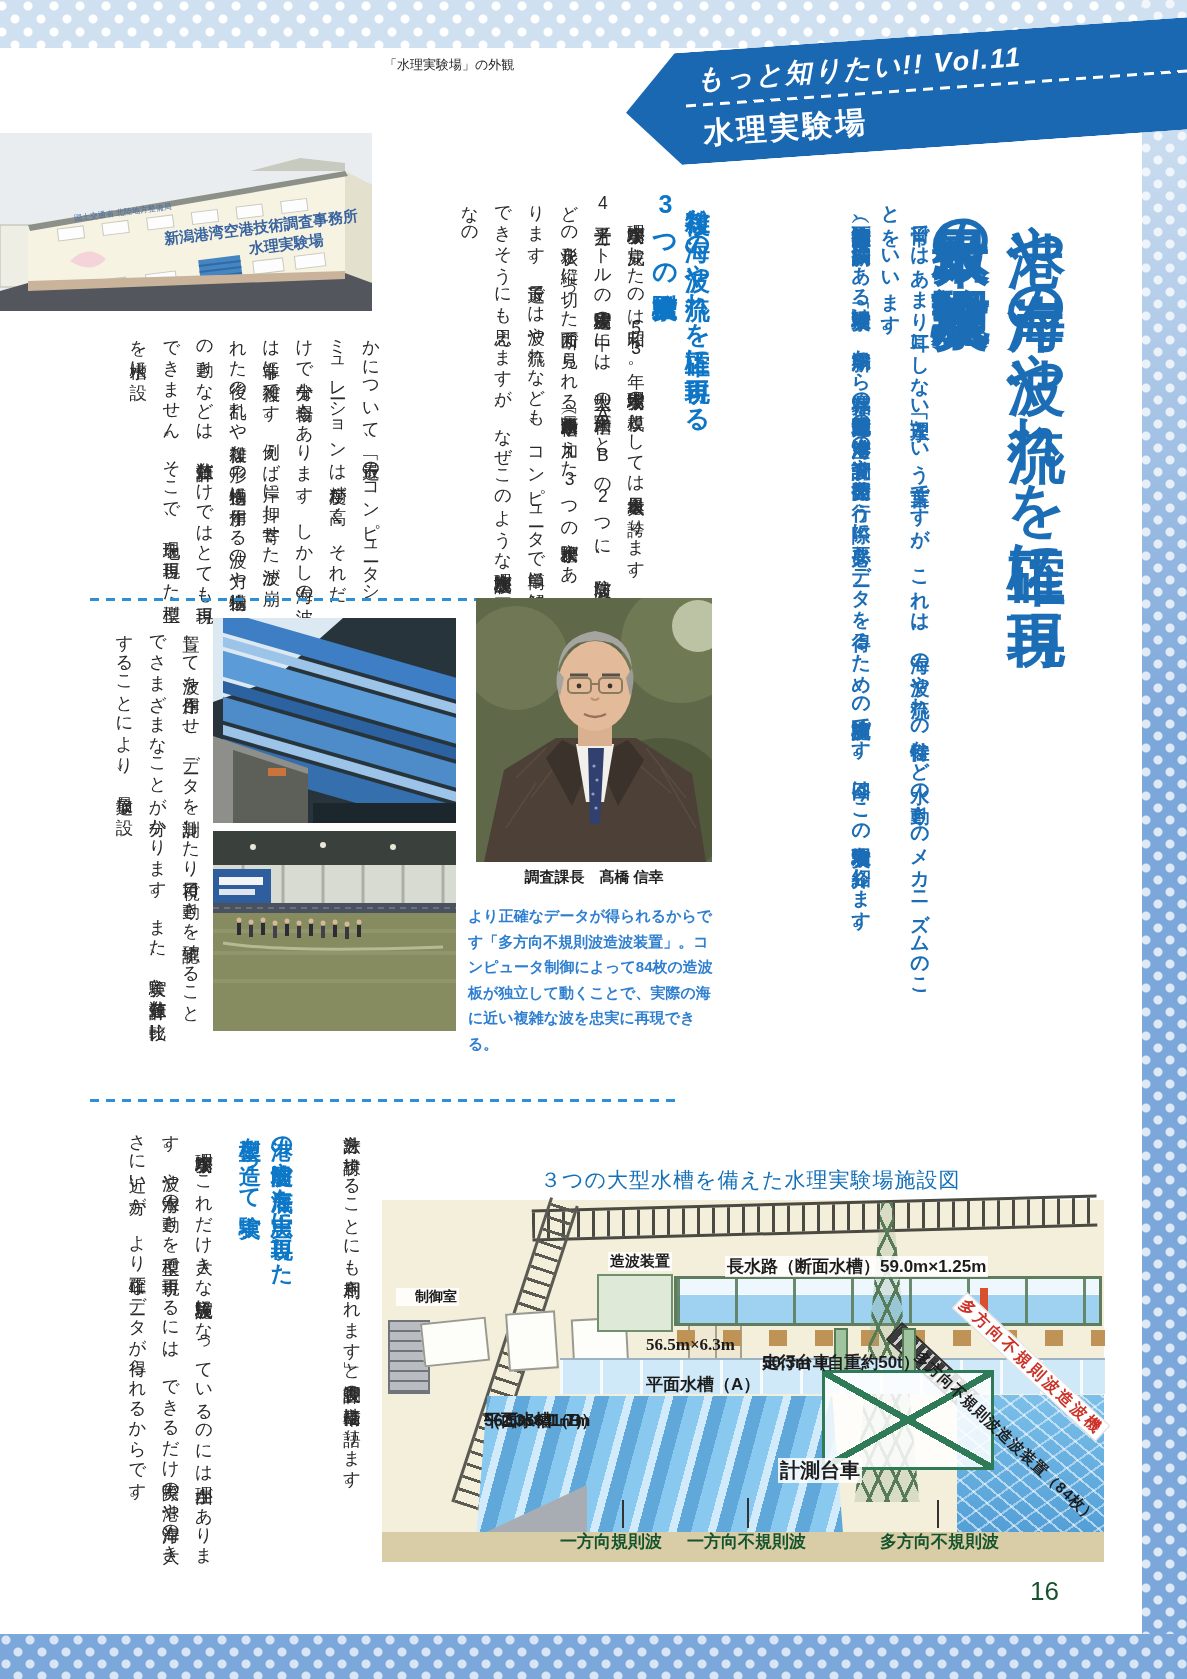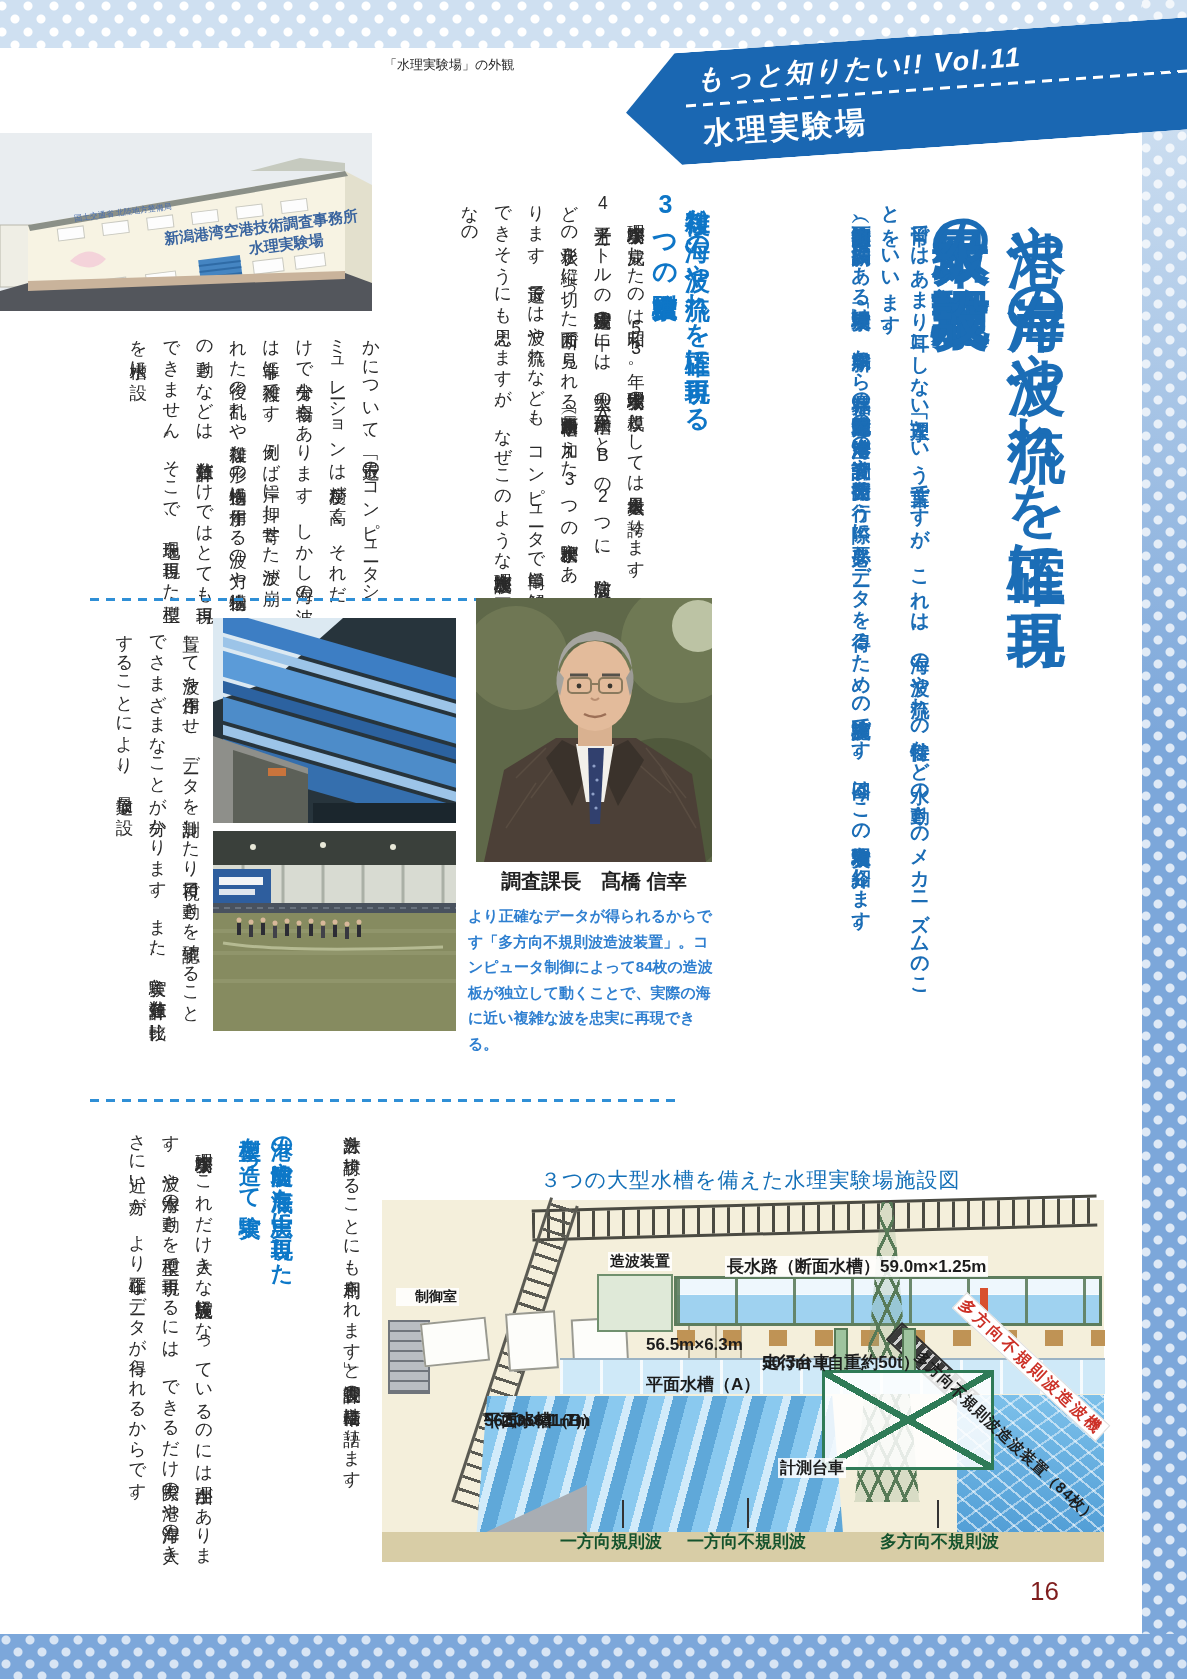"調査課長 髙橋 信幸" .cap-portrait { font-size: 20px -> 15px }
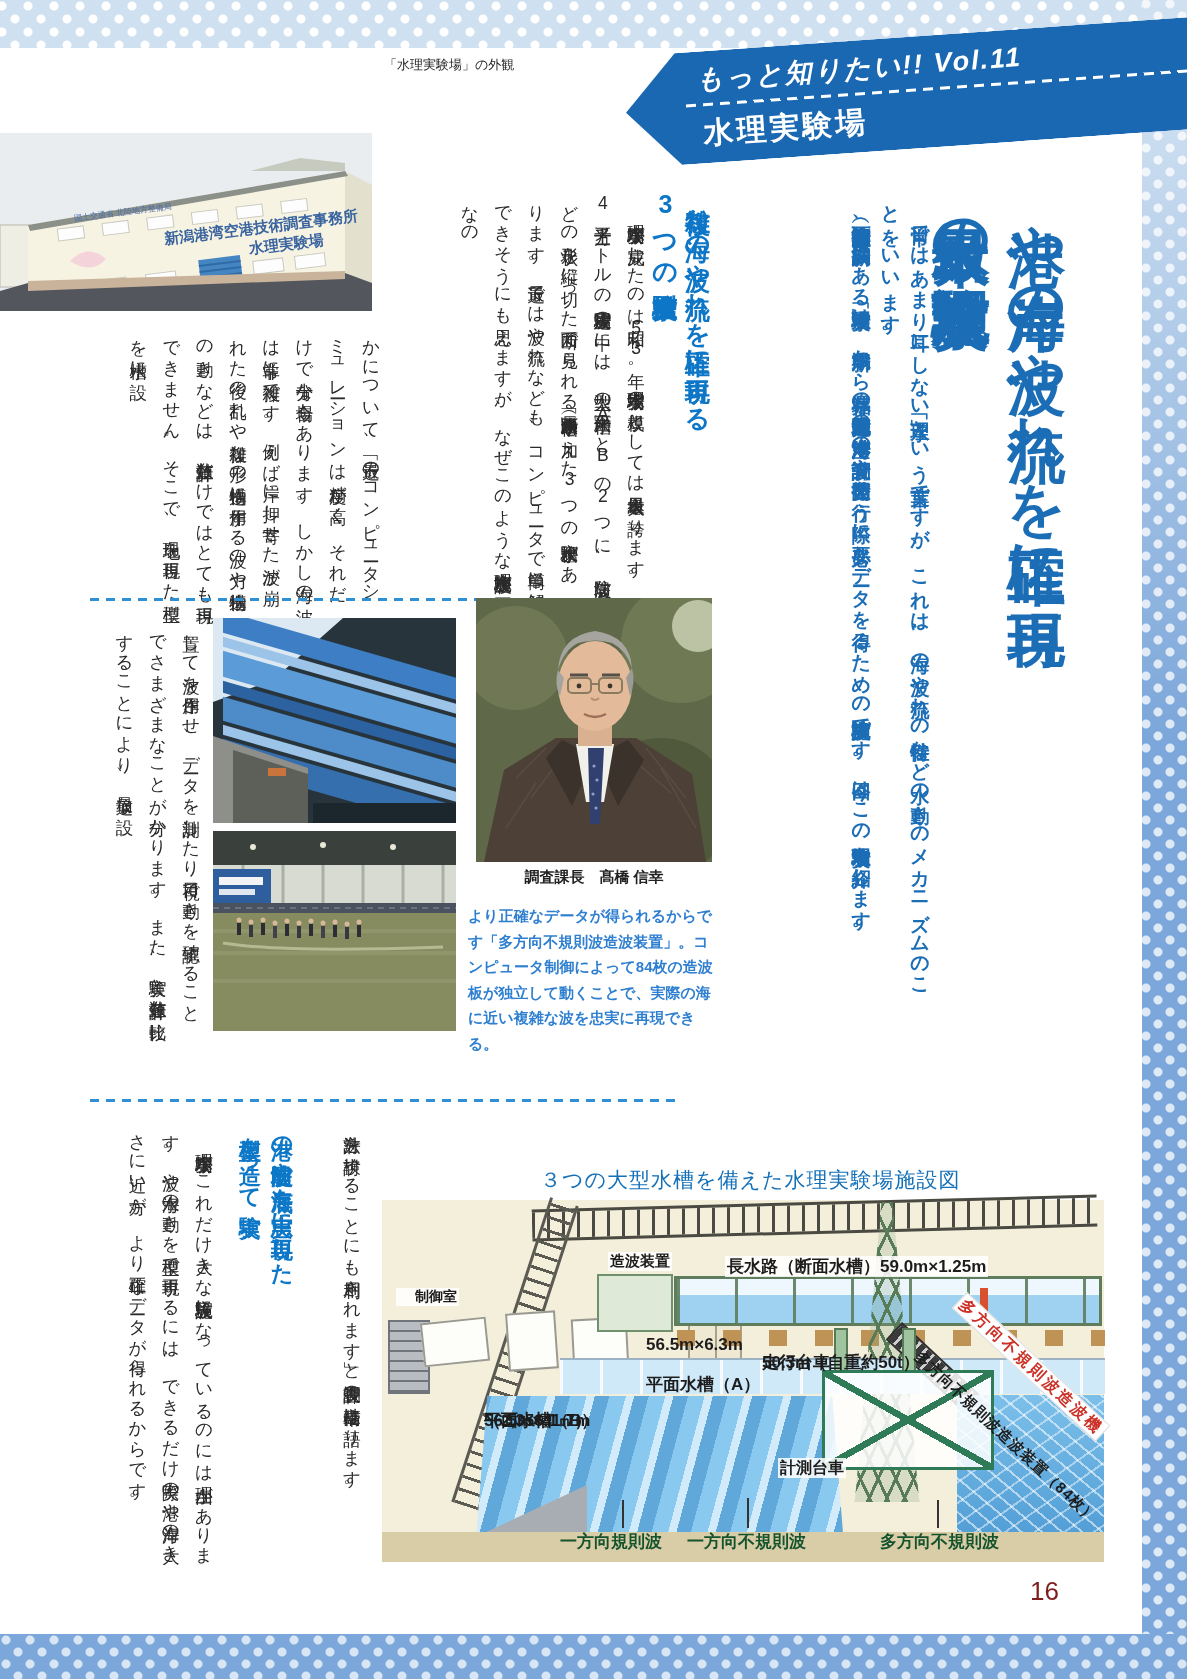"56.5m×6.3m" span { font-family: none -> Liberation Serif, serif }
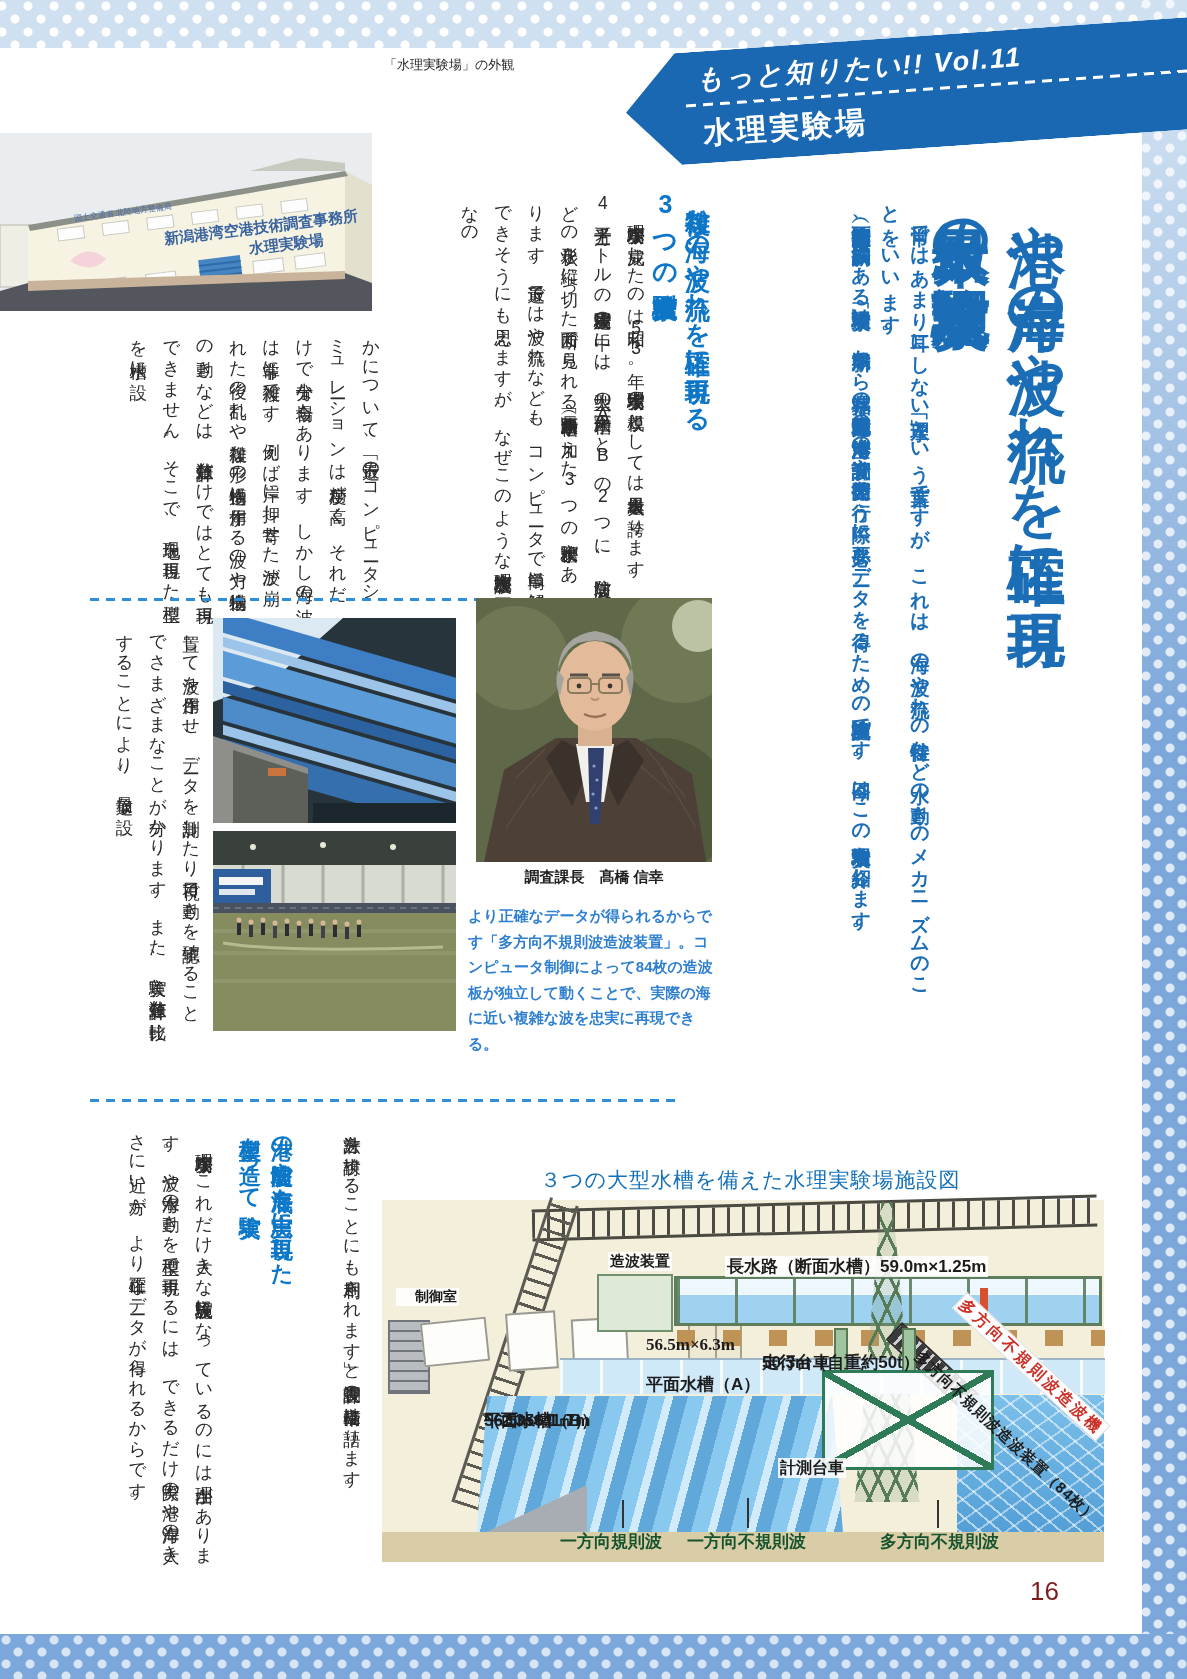"計測台車" div.dg-label { font-size: 16px -> 20px }
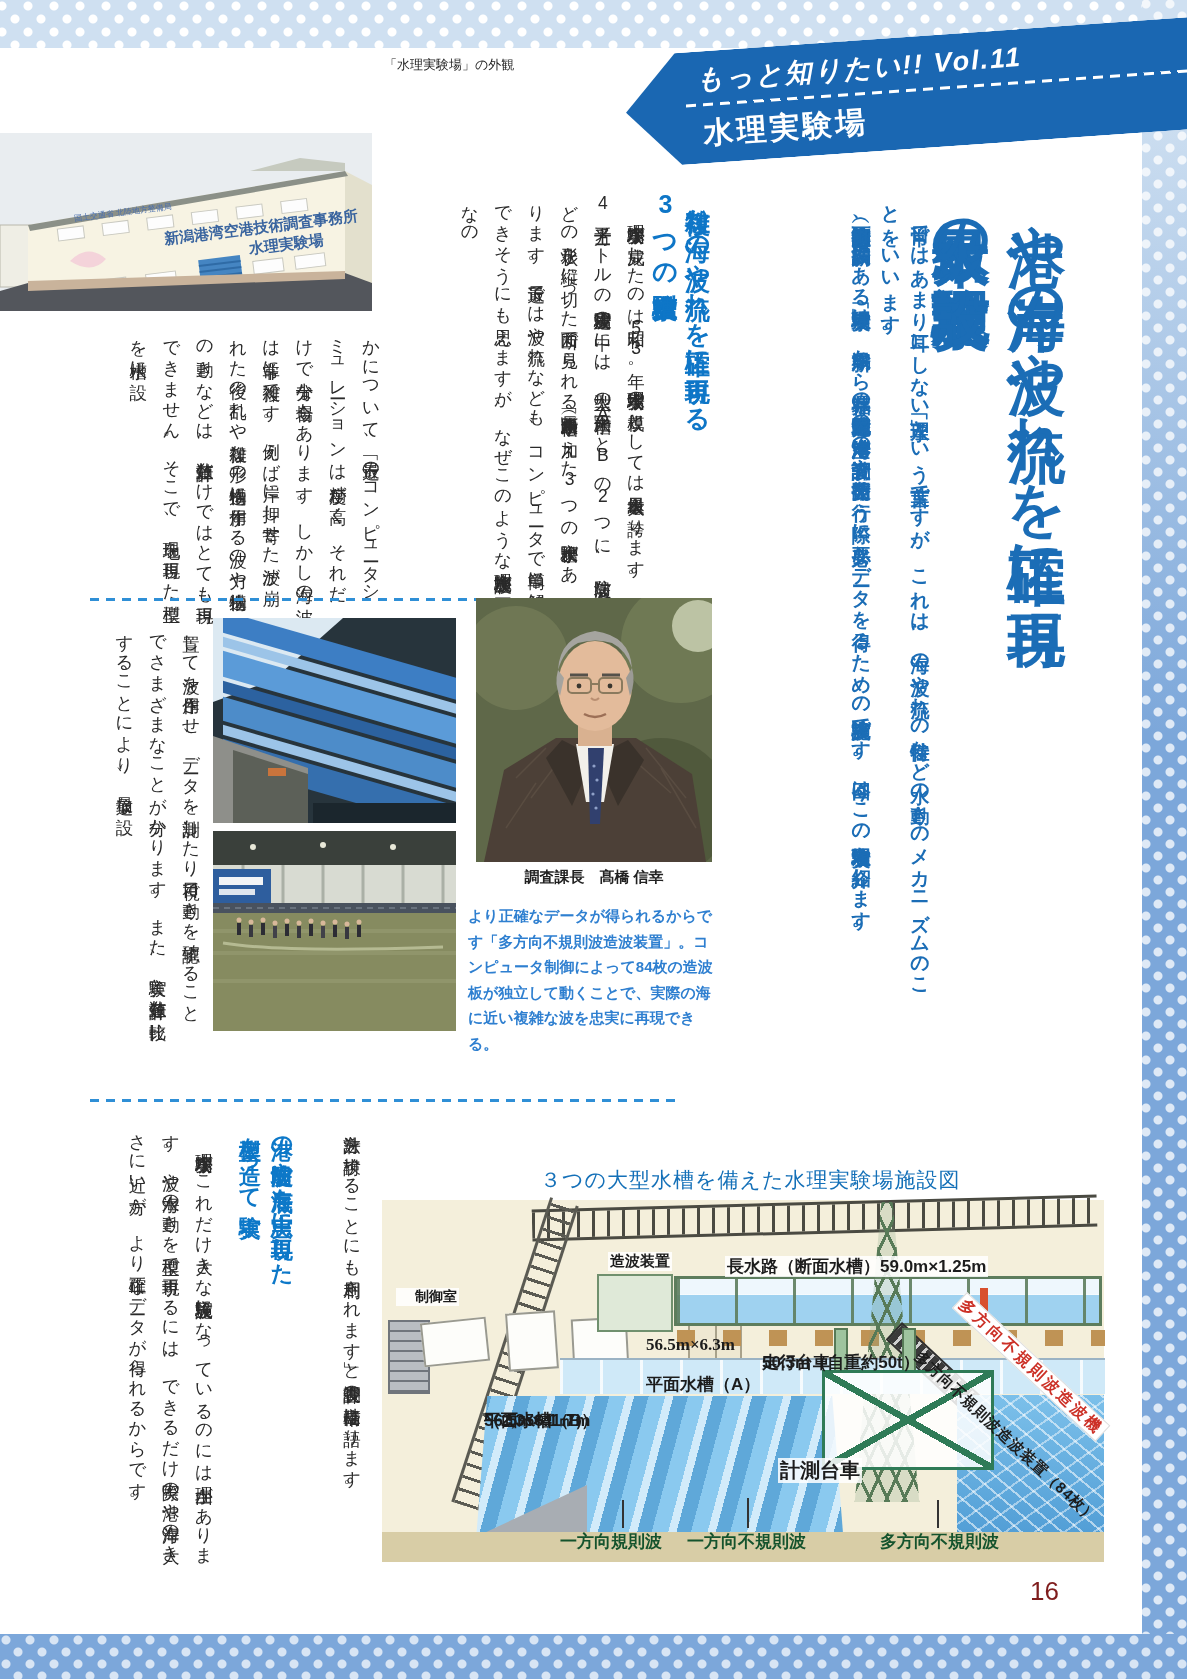"16" .pagenum { color: #7f1d1d -> #14532d }
